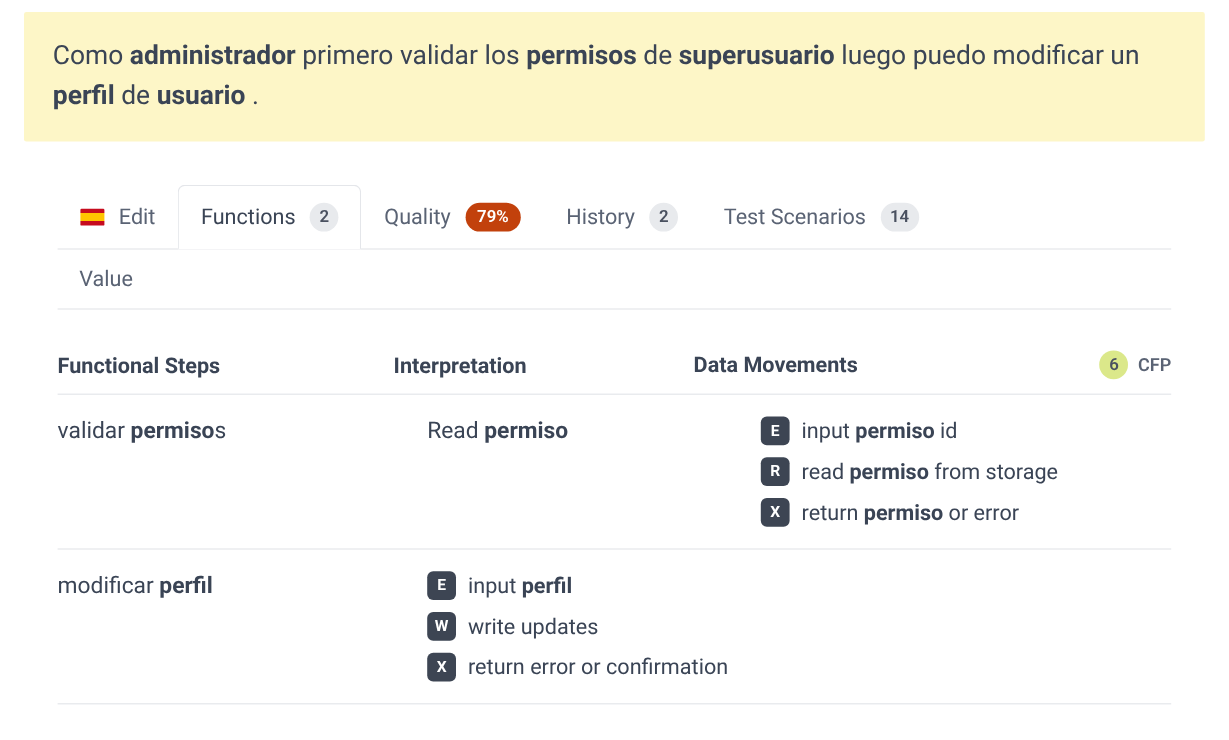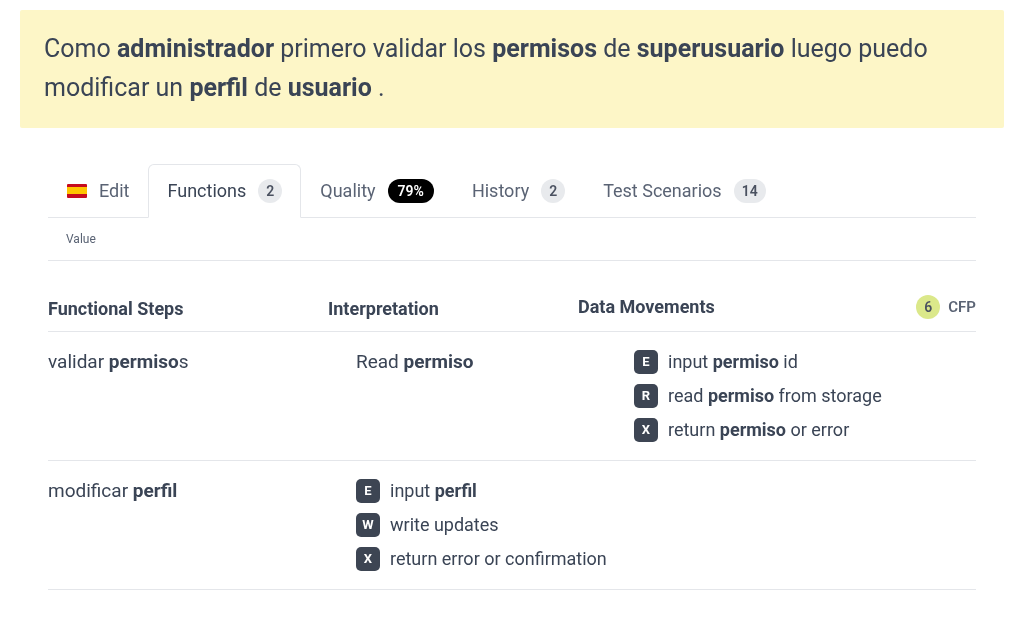"Como administrador primero validar los" .banner { font-size: 25px -> 22px }
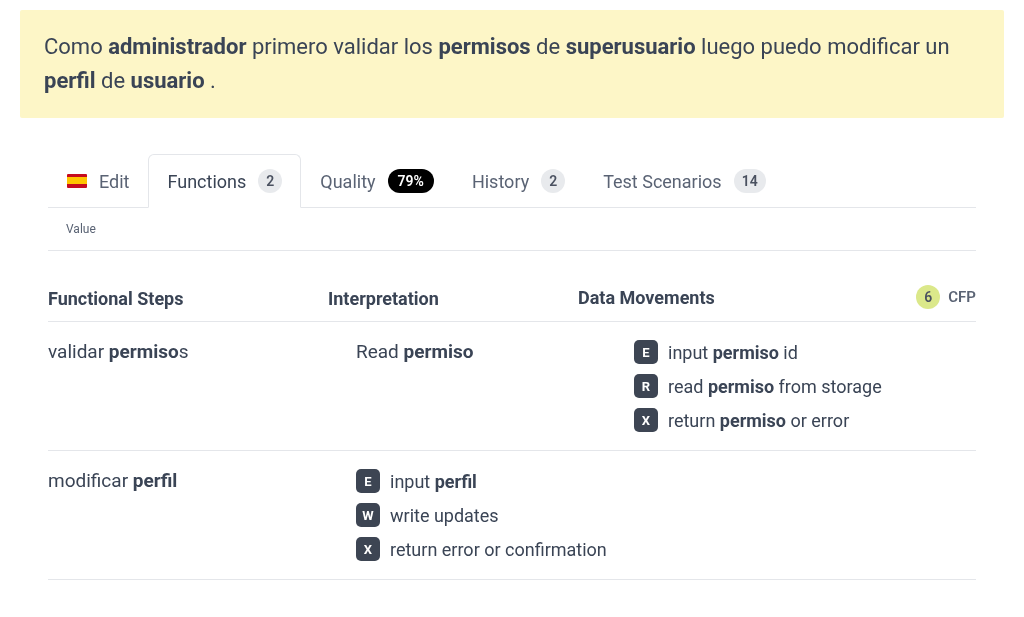"79%" .pill.green { background: #000000 -> #c2410c }
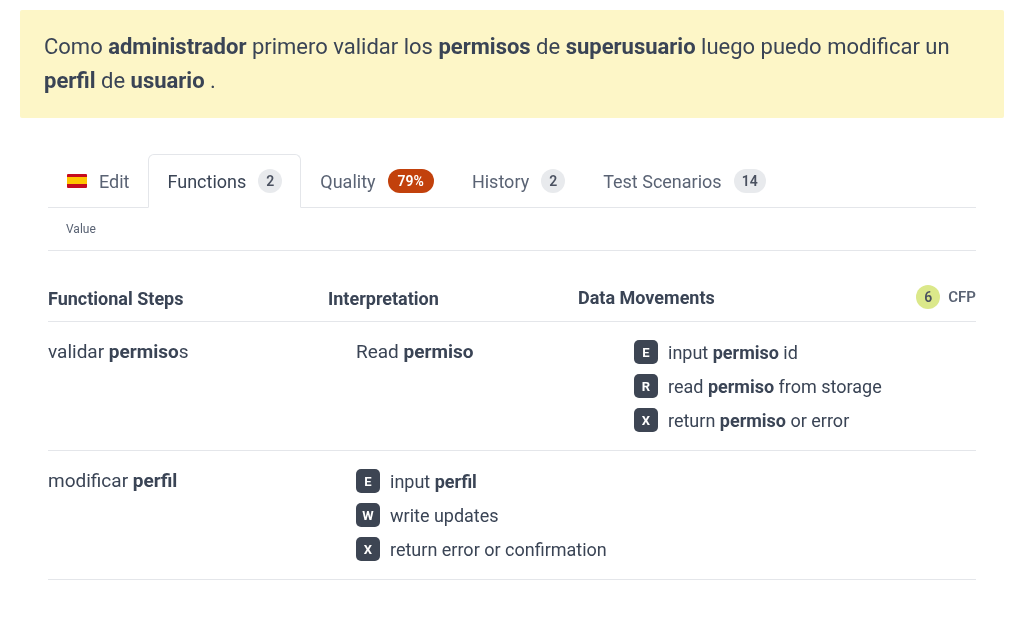"Value" .tab-row2 { font-size: 12px -> 18px }
